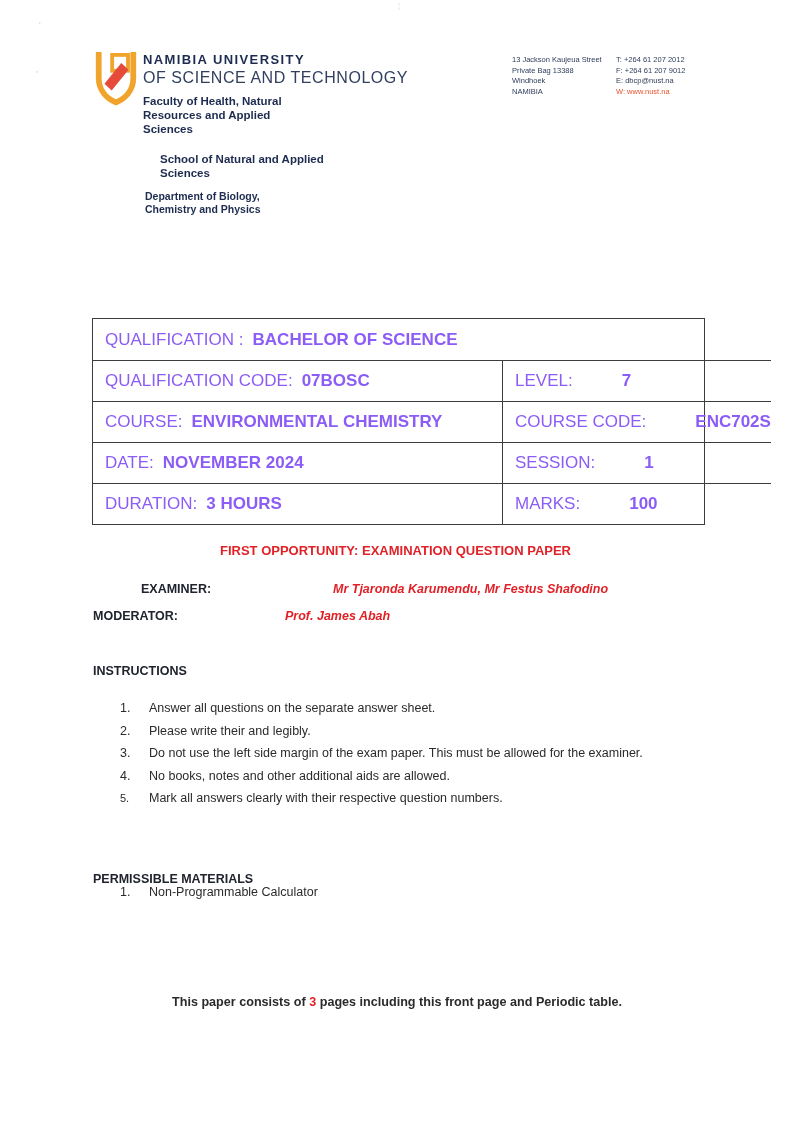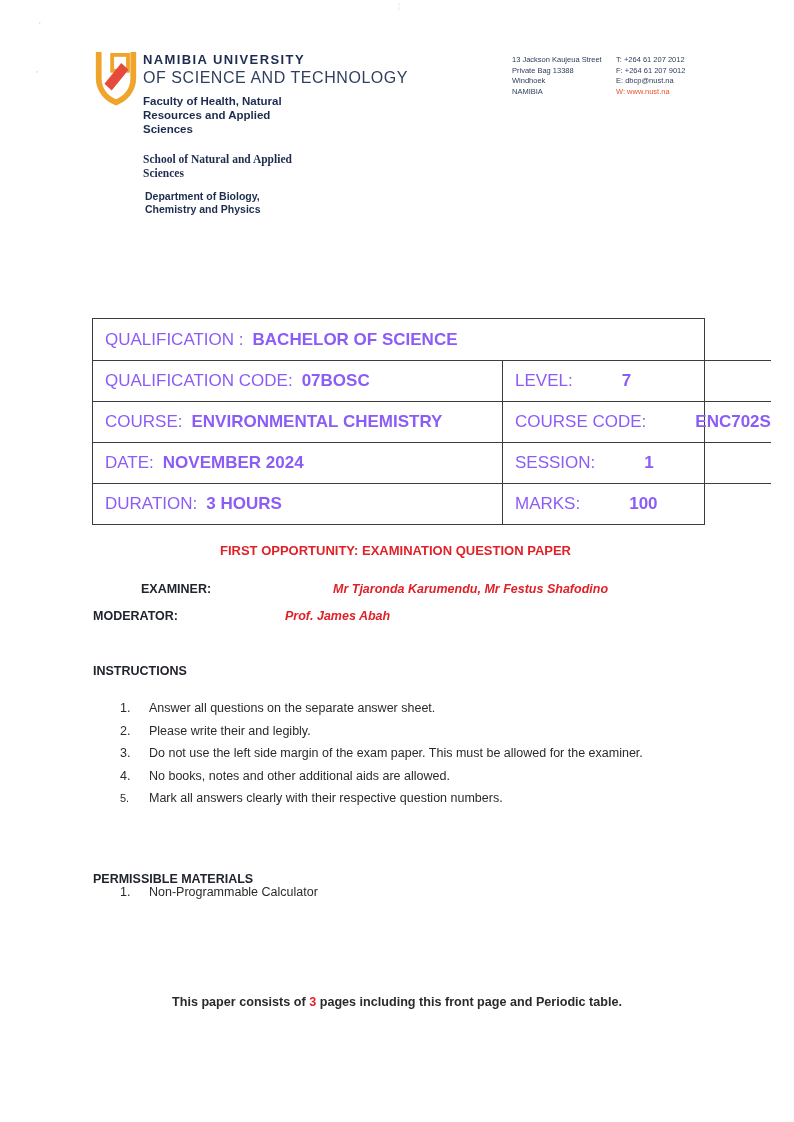"School of Natural and Applied" div.abs { font-family: Liberation Serif, serif -> none; left: 143px -> 160px }
